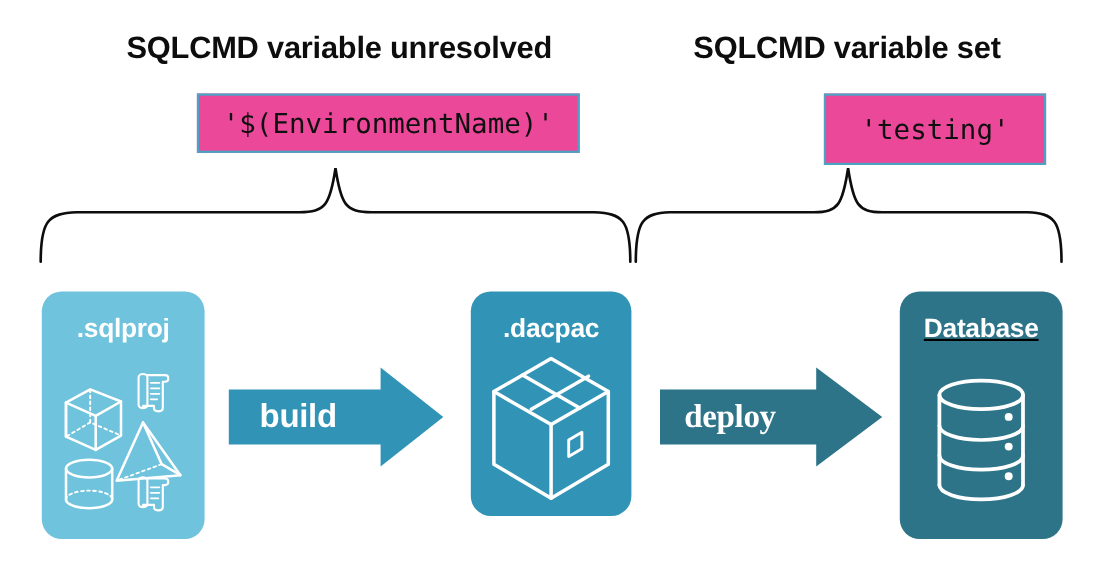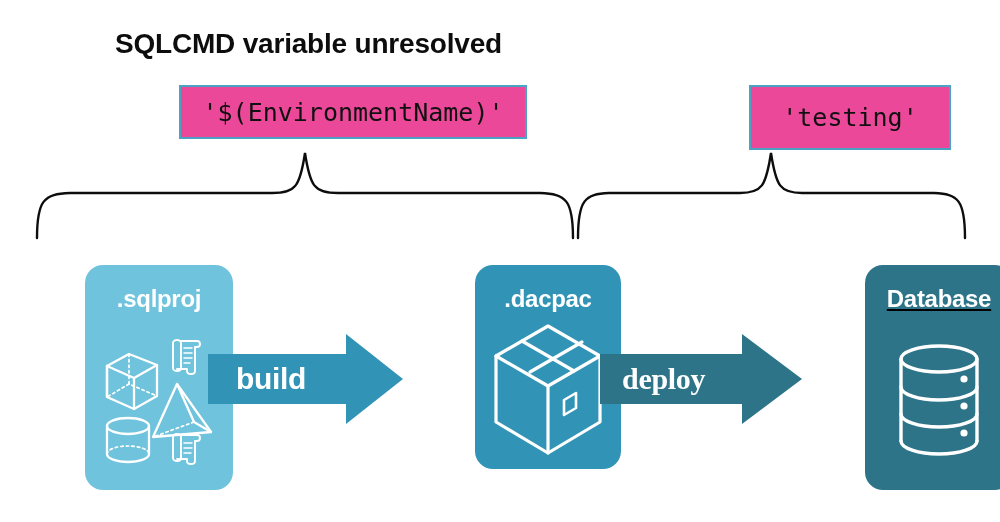"SQLCMD variable set" div.heading { html: none -> <div>SQLCMD variable set</div> }
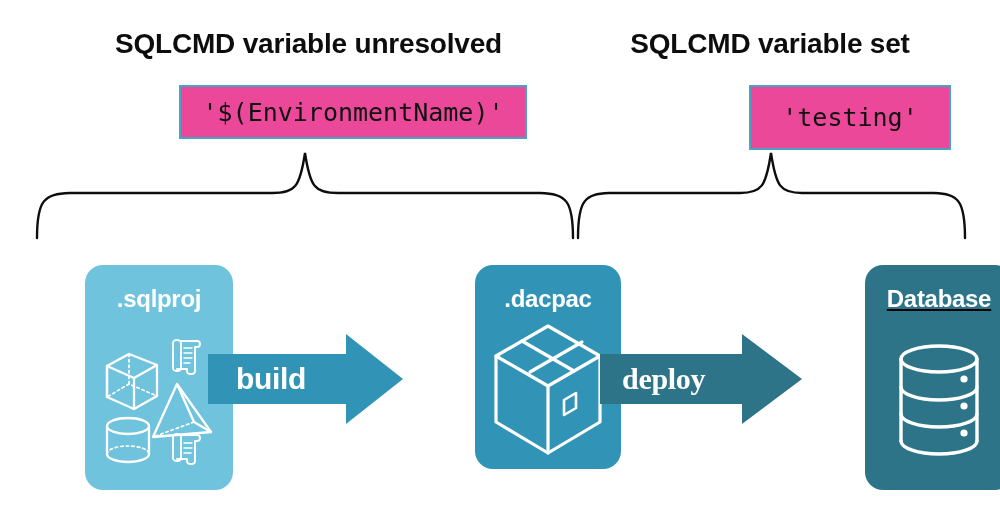".sqlproj" .card { margin-left: 47px -> none }
